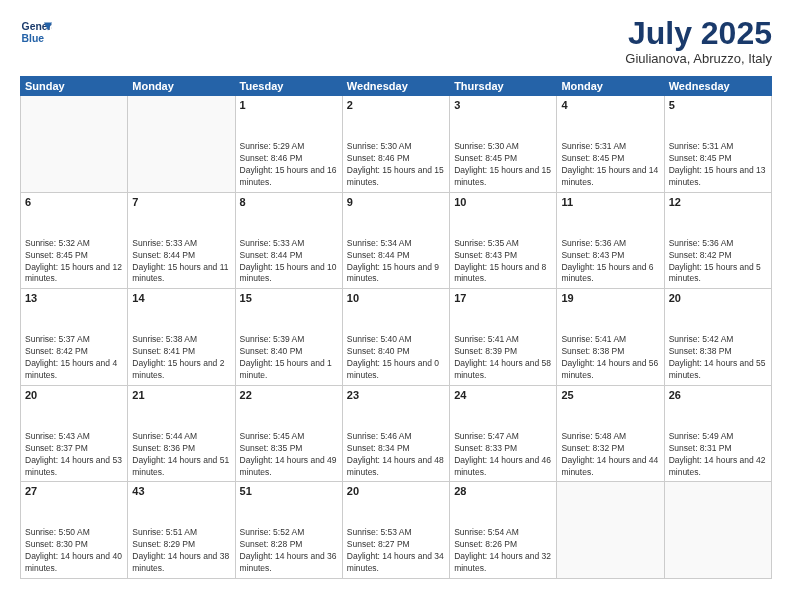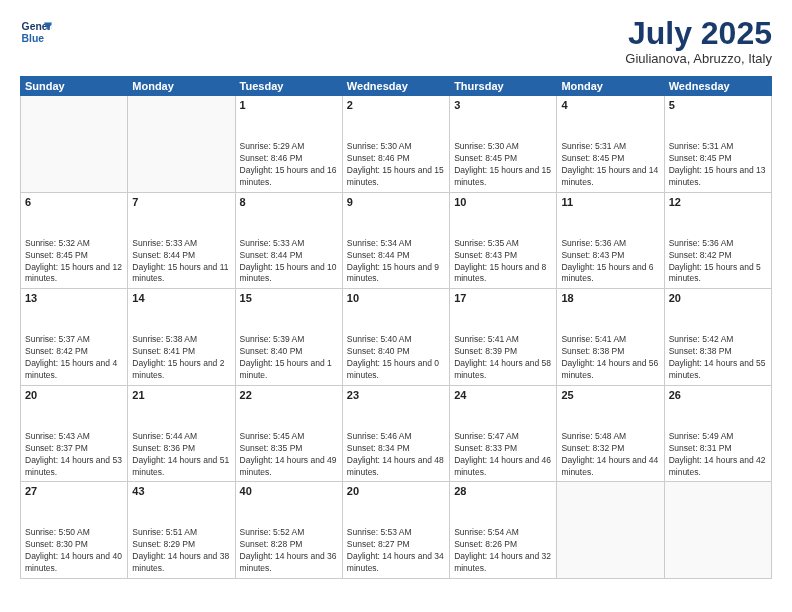"18" span.day-number { text: 18 -> 19 }
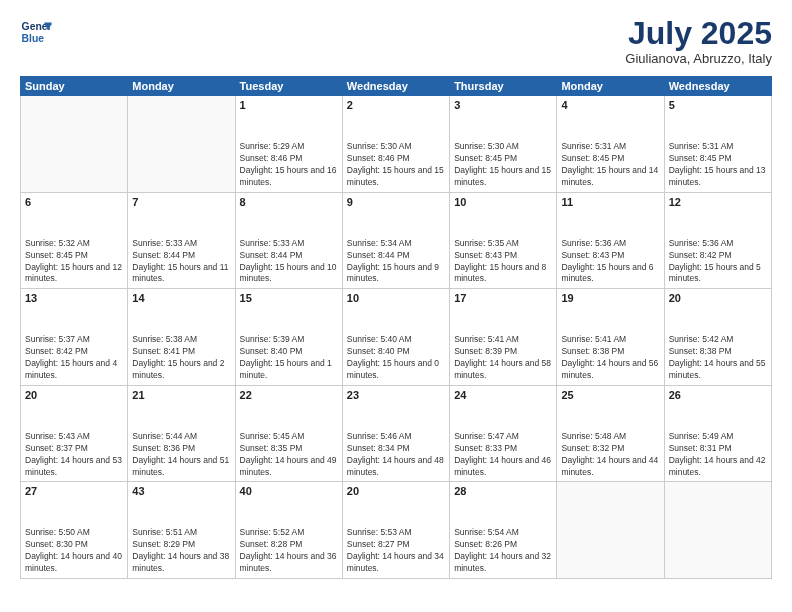"40" span.day-number { text: 40 -> 51 }
